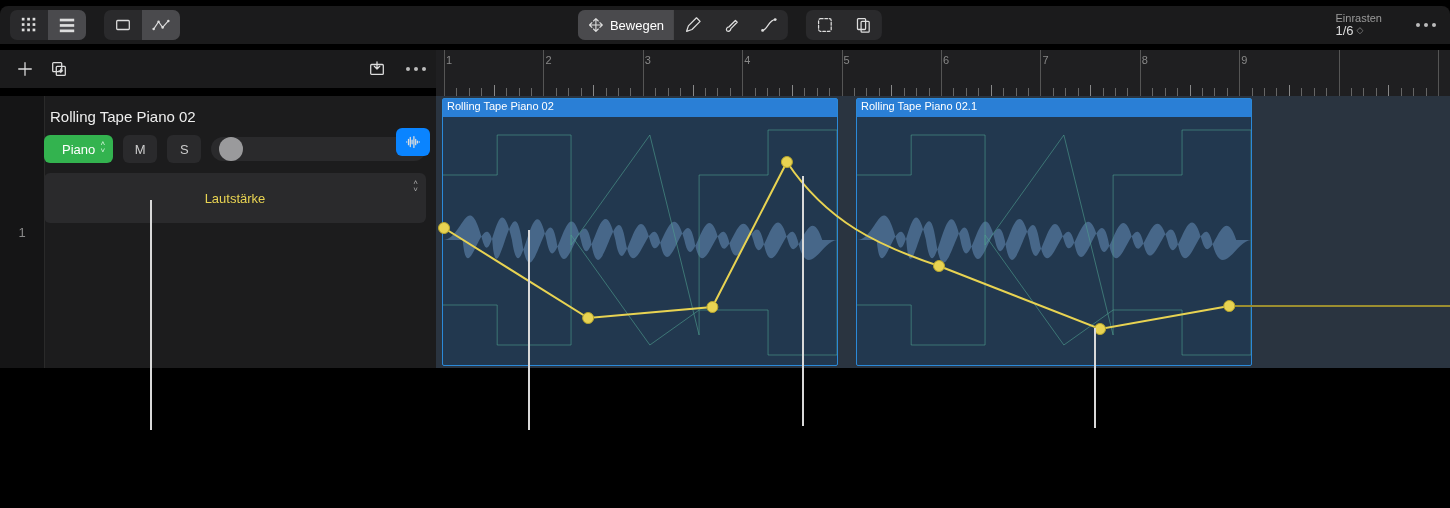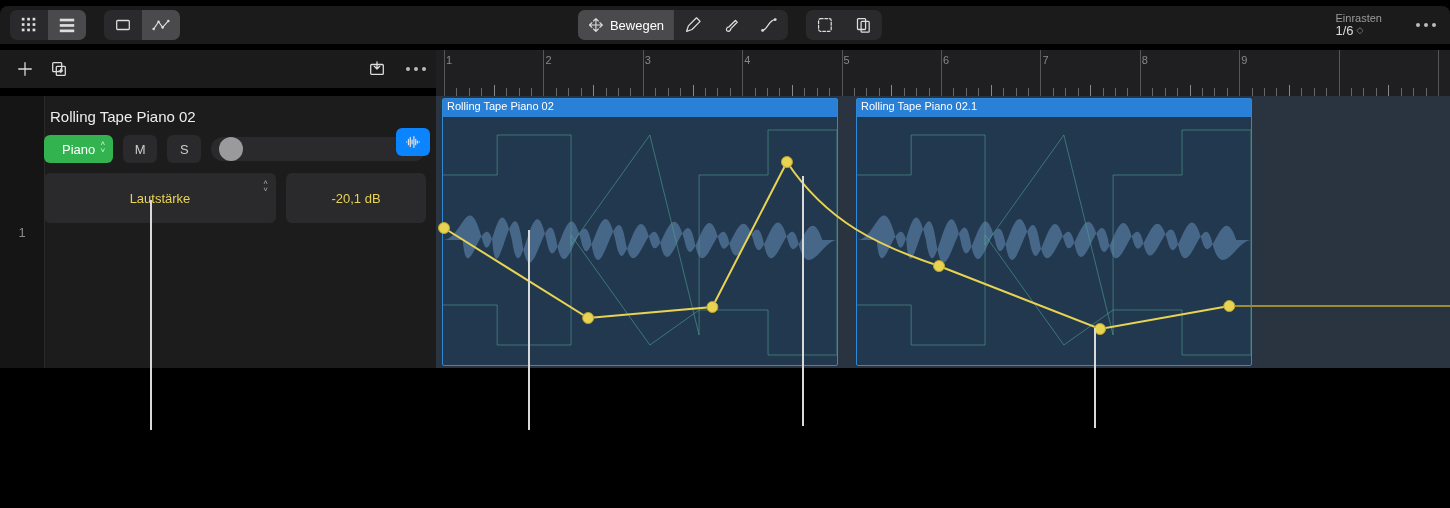"-20,1 dB" div.param-btn { html: <div> <span>-20,1 dB</span> </div> -> none }
